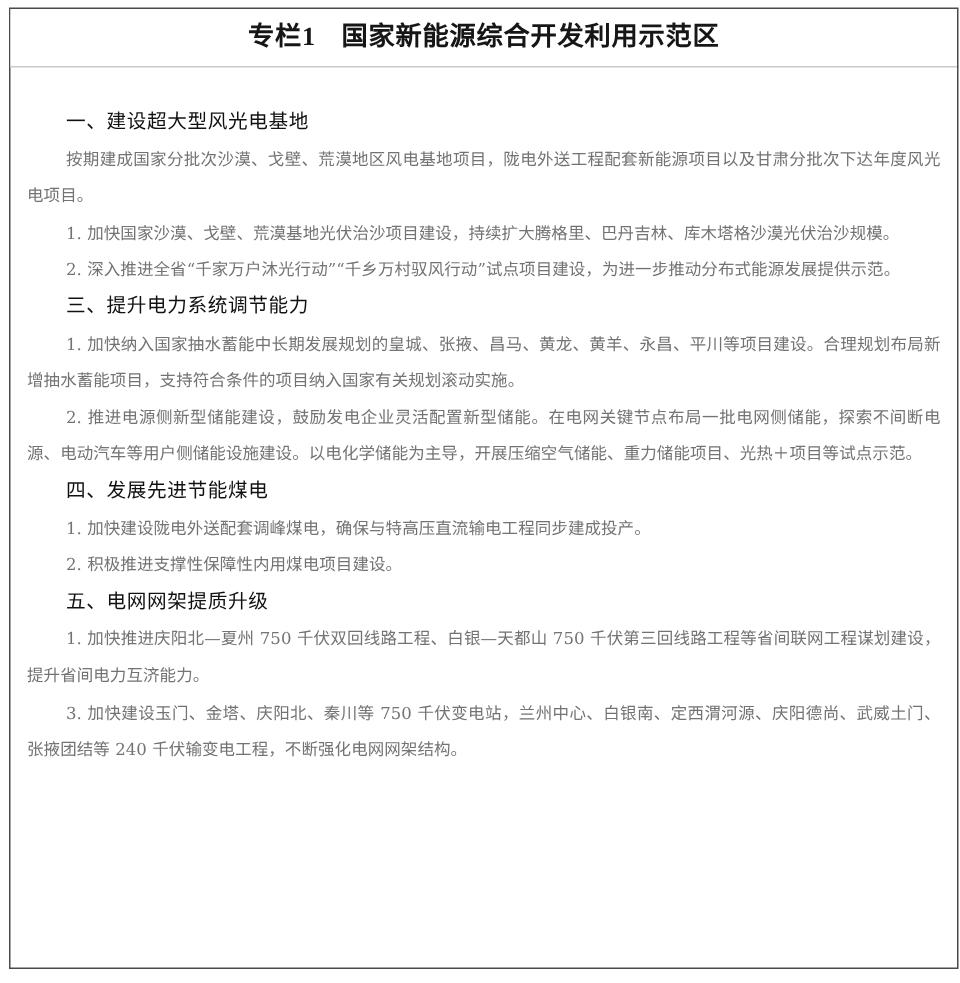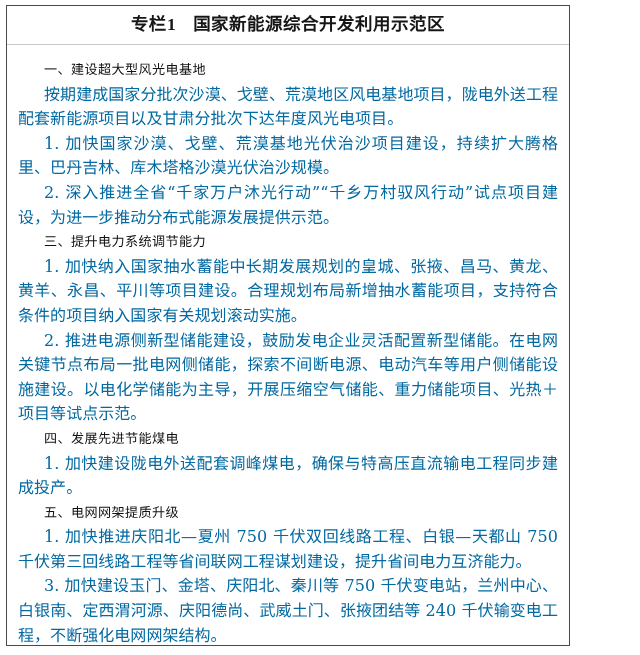"专栏1 国家新能源综合开发利用示范区" .callout-box { gap: none -> 12px; width: 564px -> 633px }
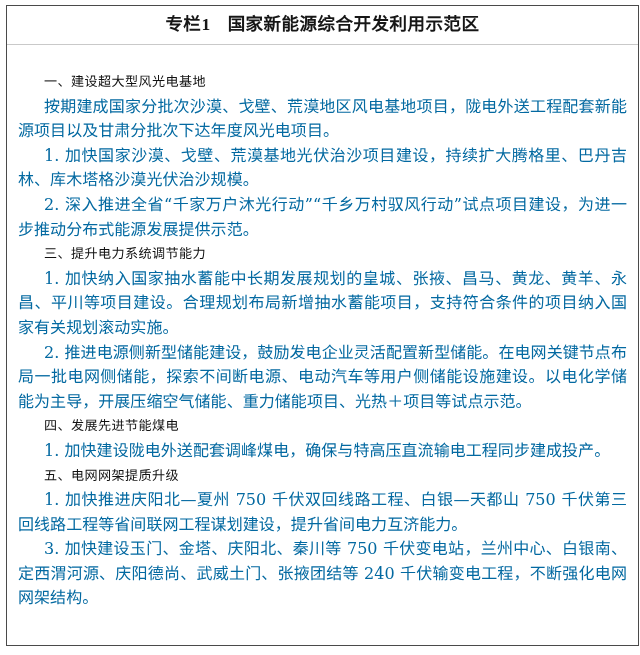"按期建成国家分批次沙漠、戈壁、荒漠地区风电基地项目，陇电外送工程配套新能源项目以" .para { color: #0369a1 -> #737373; font-size: 16px -> 11px }
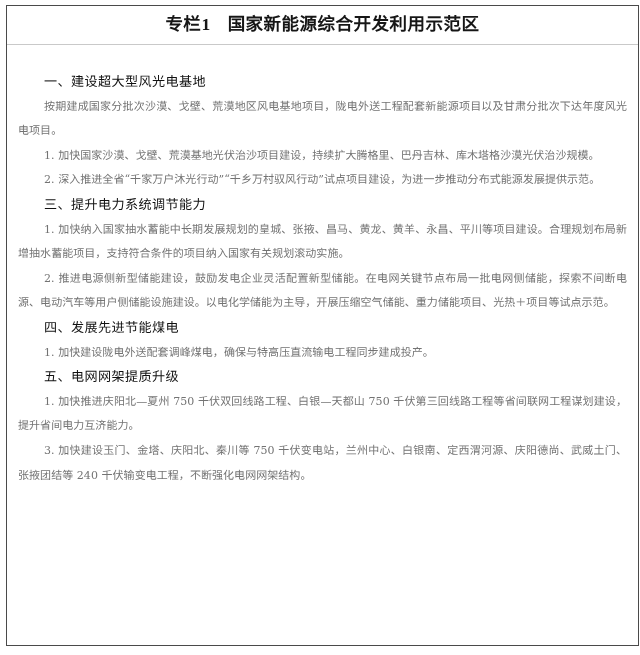"2. 积极推进支撑性保障性内用煤电项目建设。" p.para { html: none -> <p>2. 积极推进支撑性保障性内用煤电项目建设。</p> }
